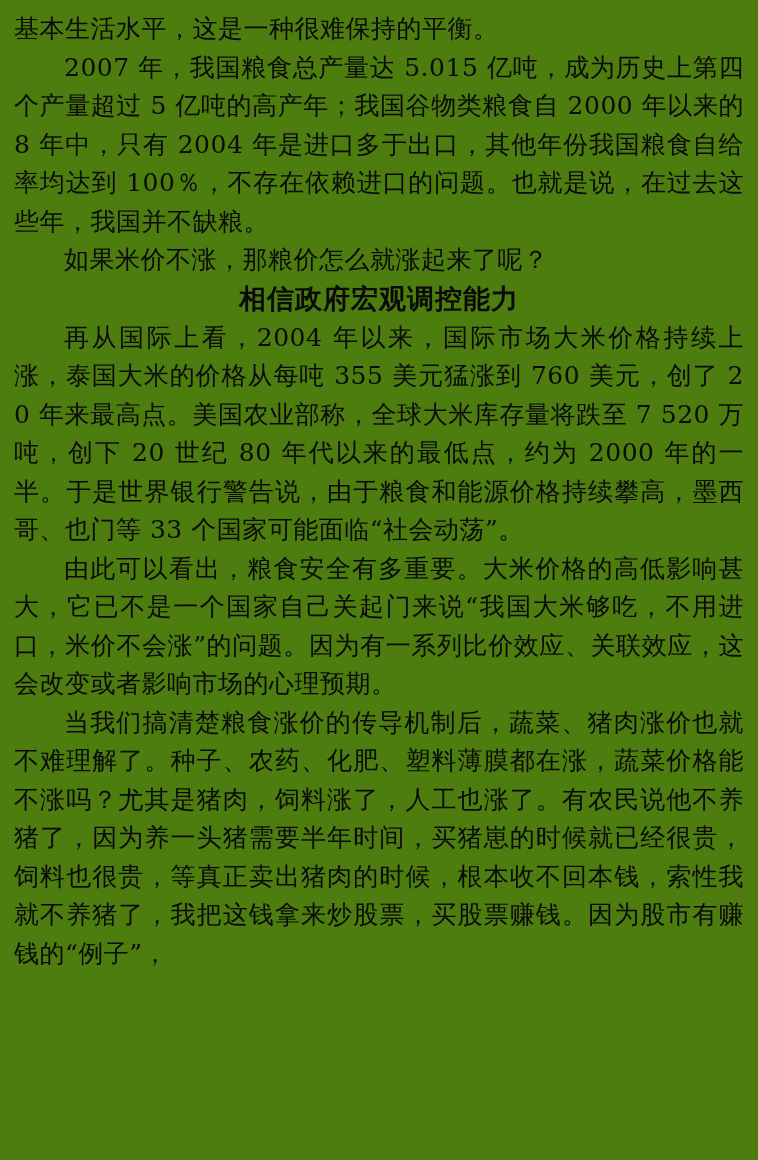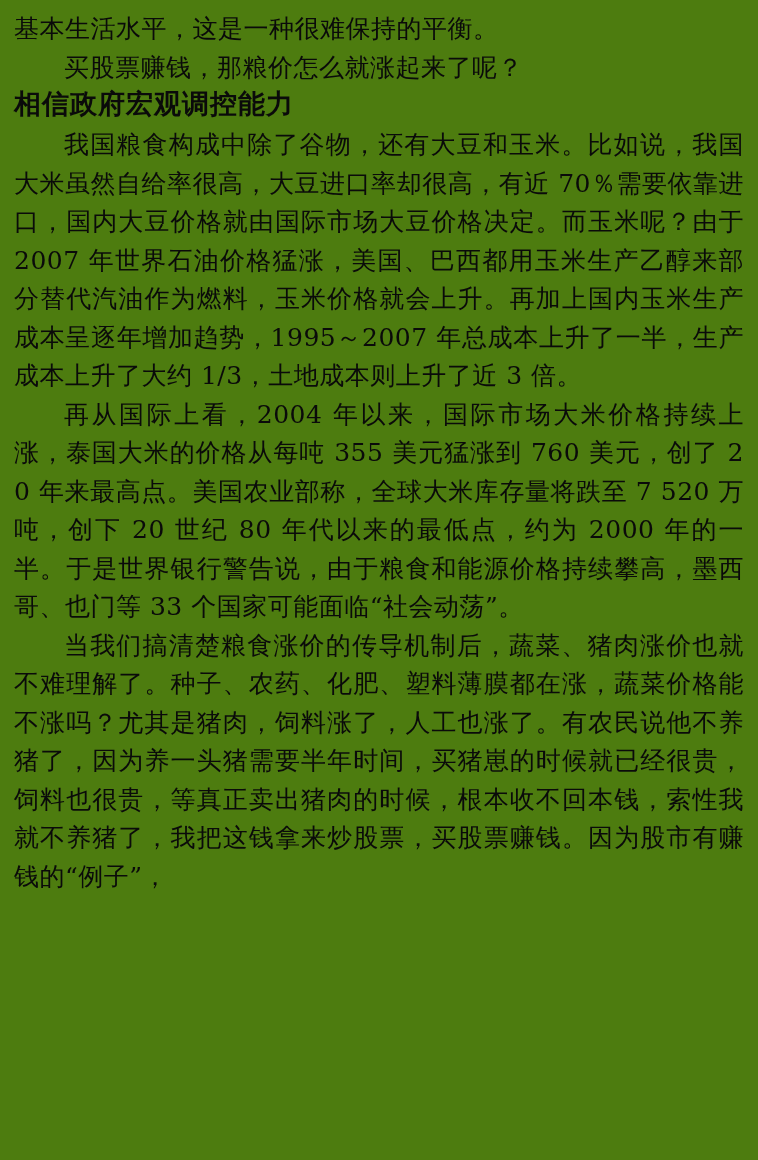"2007 年，我国粮食总产量达 5.015 亿吨，成为历史上第四个产量超过 5" p.para { html: none -> <p>2007 年，我国粮食总产量达 5.015 亿吨，成为历史上第四个产量超过 5 亿吨的高产年；我国谷物类粮食自 2000 年以来的 8 年中，只有 2004 年是进口多于出口，其他年份我国粮食自给率均达到 100％，不存在依赖进口的问题。也就是说，在过去这些年，我国并不缺粮。</p> }
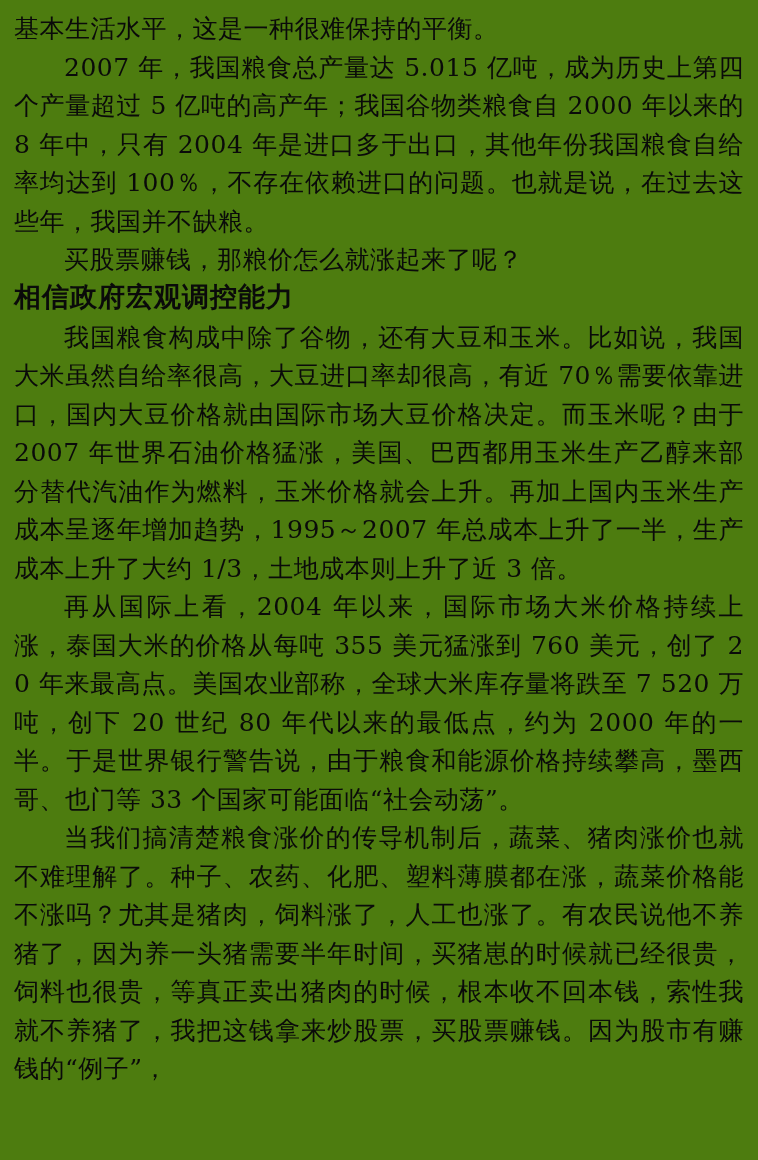"买股票赚钱，那粮价怎么就涨起来了呢？" p.para { text: 买股票赚钱 -> 如果米价不涨 }
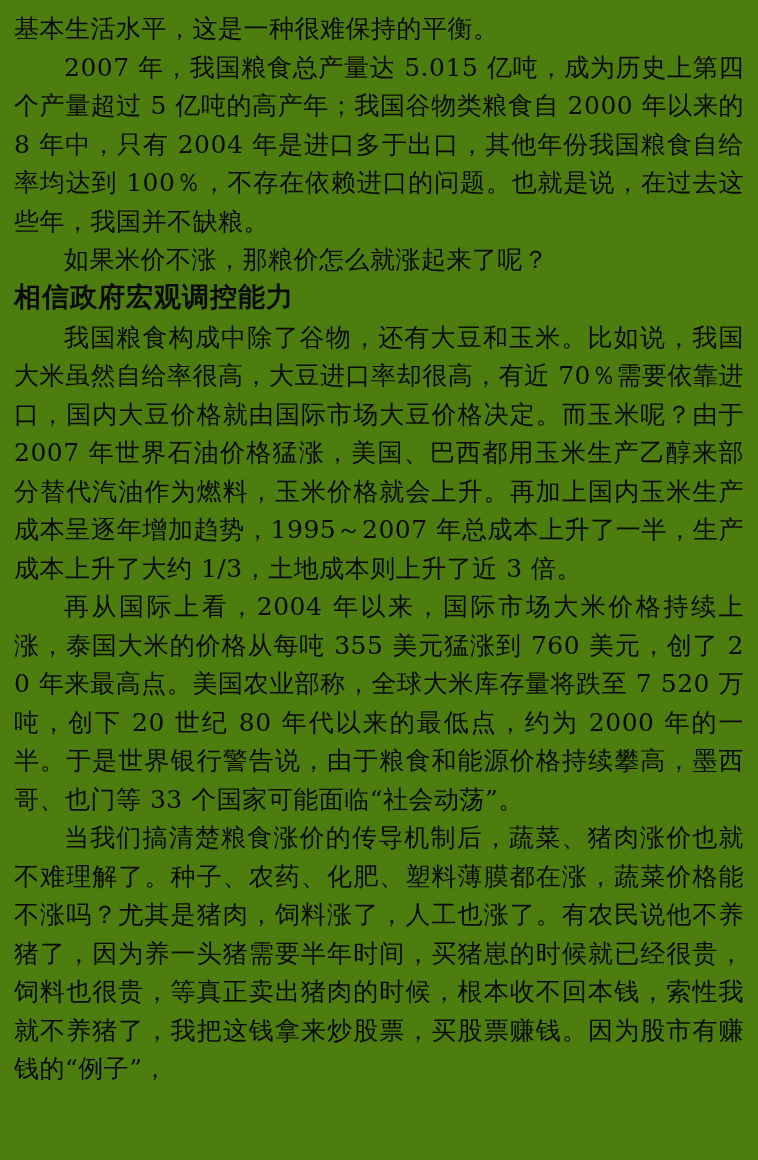"相信政府宏观调控能力" .heading { font-family: Liberation Mono, monospace -> Liberation Sans, sans-serif; text-align: none -> center }
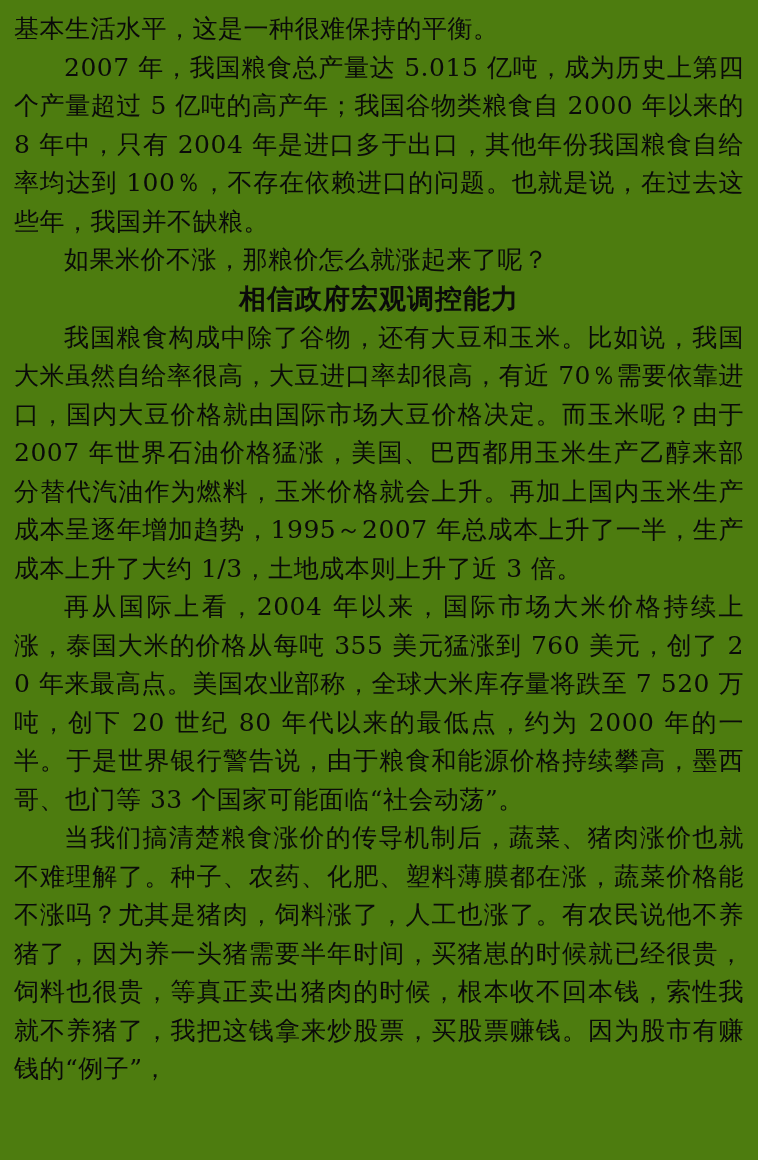"我国粮食构成中除了谷物，还有大豆和玉米。比如说，我国大米虽然自给率很高，大豆进口" p.para { html: <p>我国粮食构成中除了谷物，还有大豆和玉米。比如说，我国大米虽然自给率很高，大豆进口率却很高，有近 70％需要依靠进口，国内大豆价格就由国际市场大豆价格决定。而玉米呢？由于 2007 年世界石油价格猛涨，美国、巴西都用玉米生产乙醇来部分替代汽油作为燃料，玉米价格就会上升。再加上国内玉米生产成本呈逐年增加趋势，1995～2007 年总成本上升了一半，生产成本上升了大约 1/3，土地成本则上升了近 3 倍。</p> -> none }
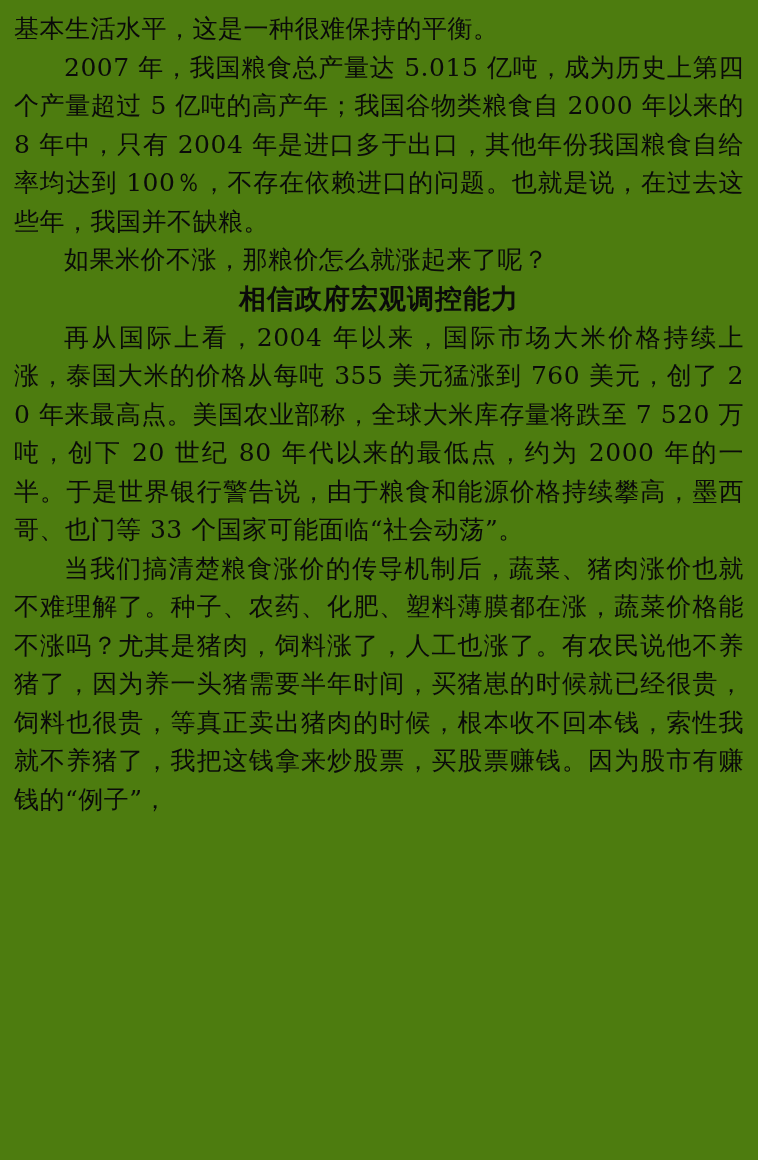"由此可以看出，粮食安全有多重要。大米价格的高低影响甚大，它已不是一个国家自己关起" p.para { html: none -> <p>由此可以看出，粮食安全有多重要。大米价格的高低影响甚大，它已不是一个国家自己关起门来说“我国大米够吃，不用进口，米价不会涨”的问题。因为有一系列比价效应、关联效应，这会改变或者影响市场的心理预期。</p> }
